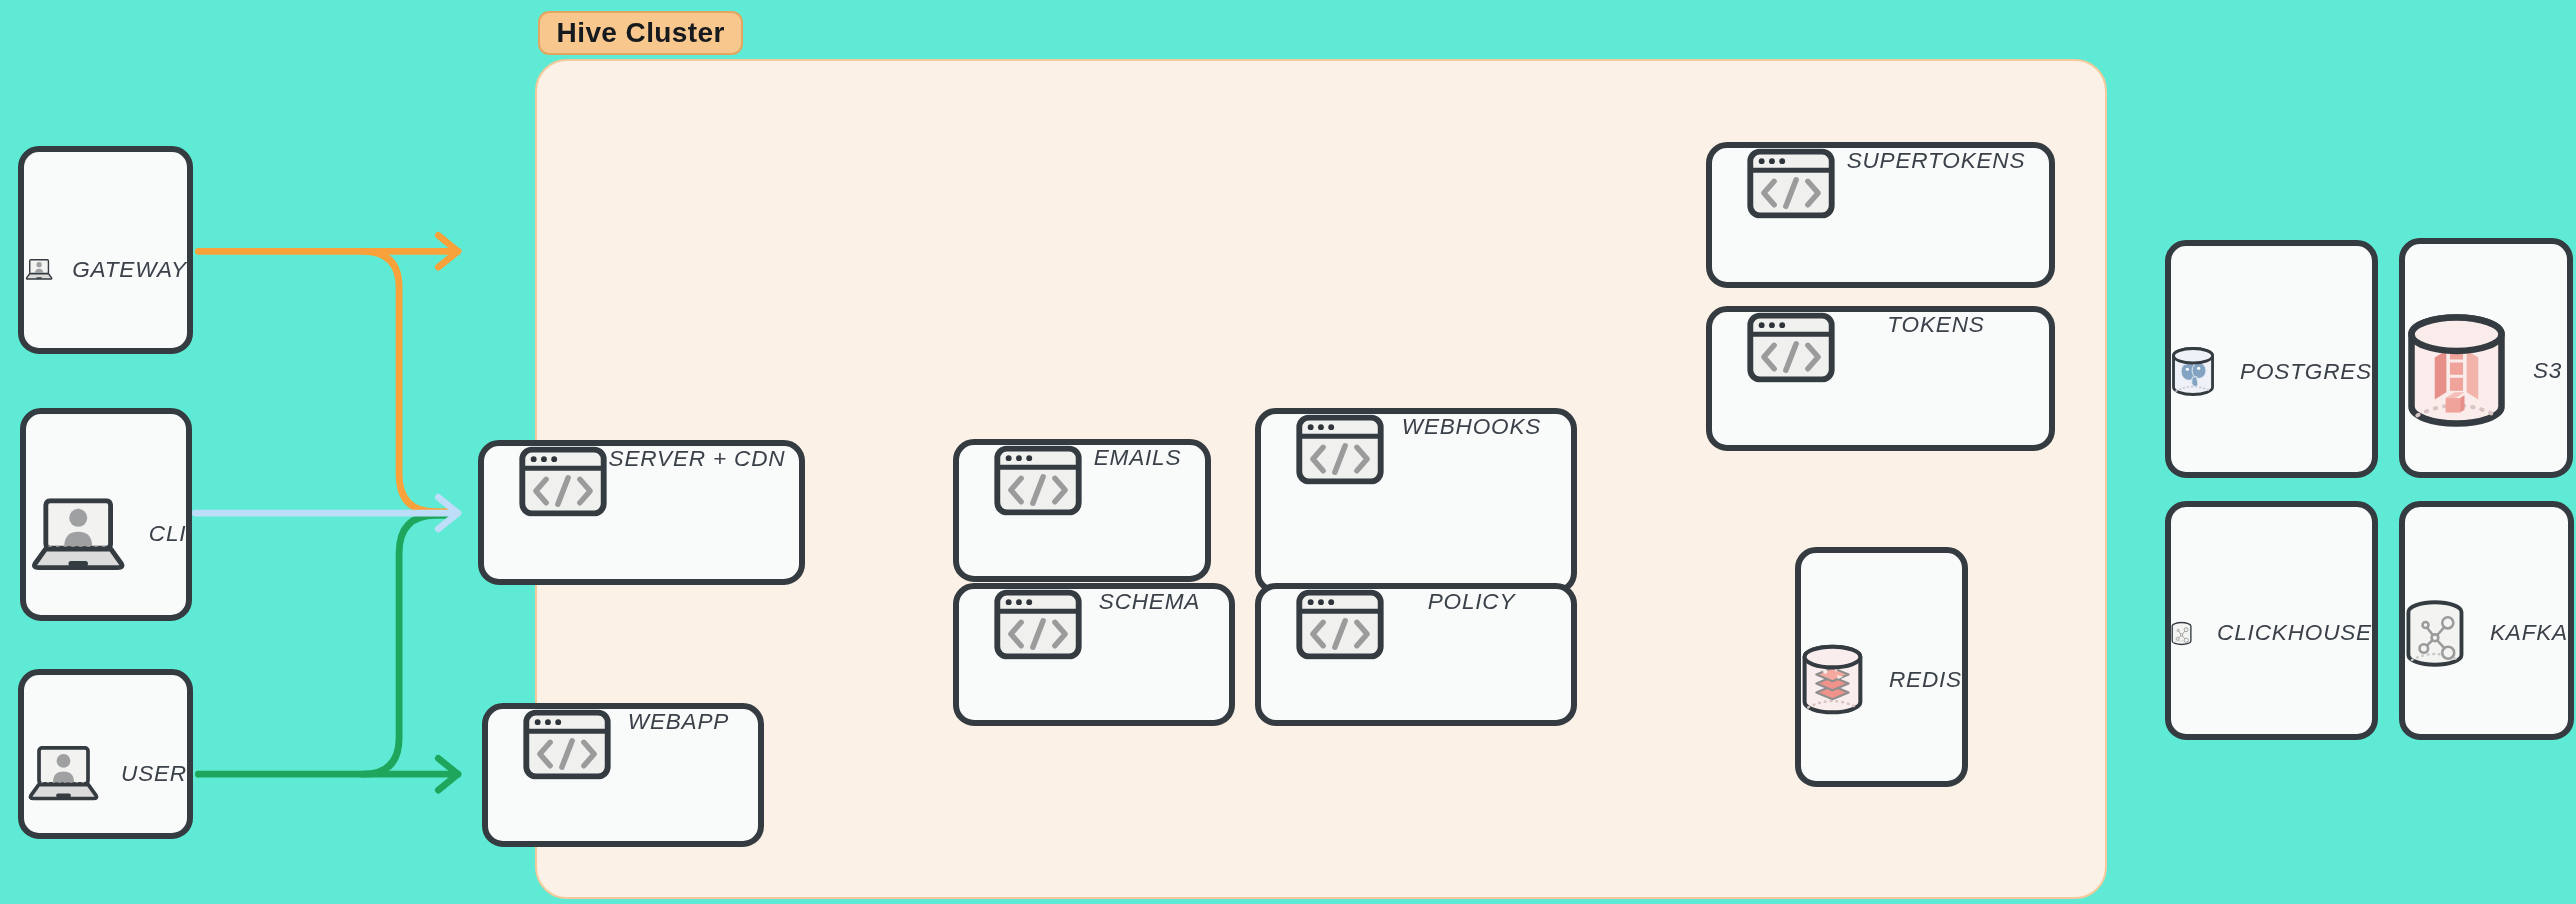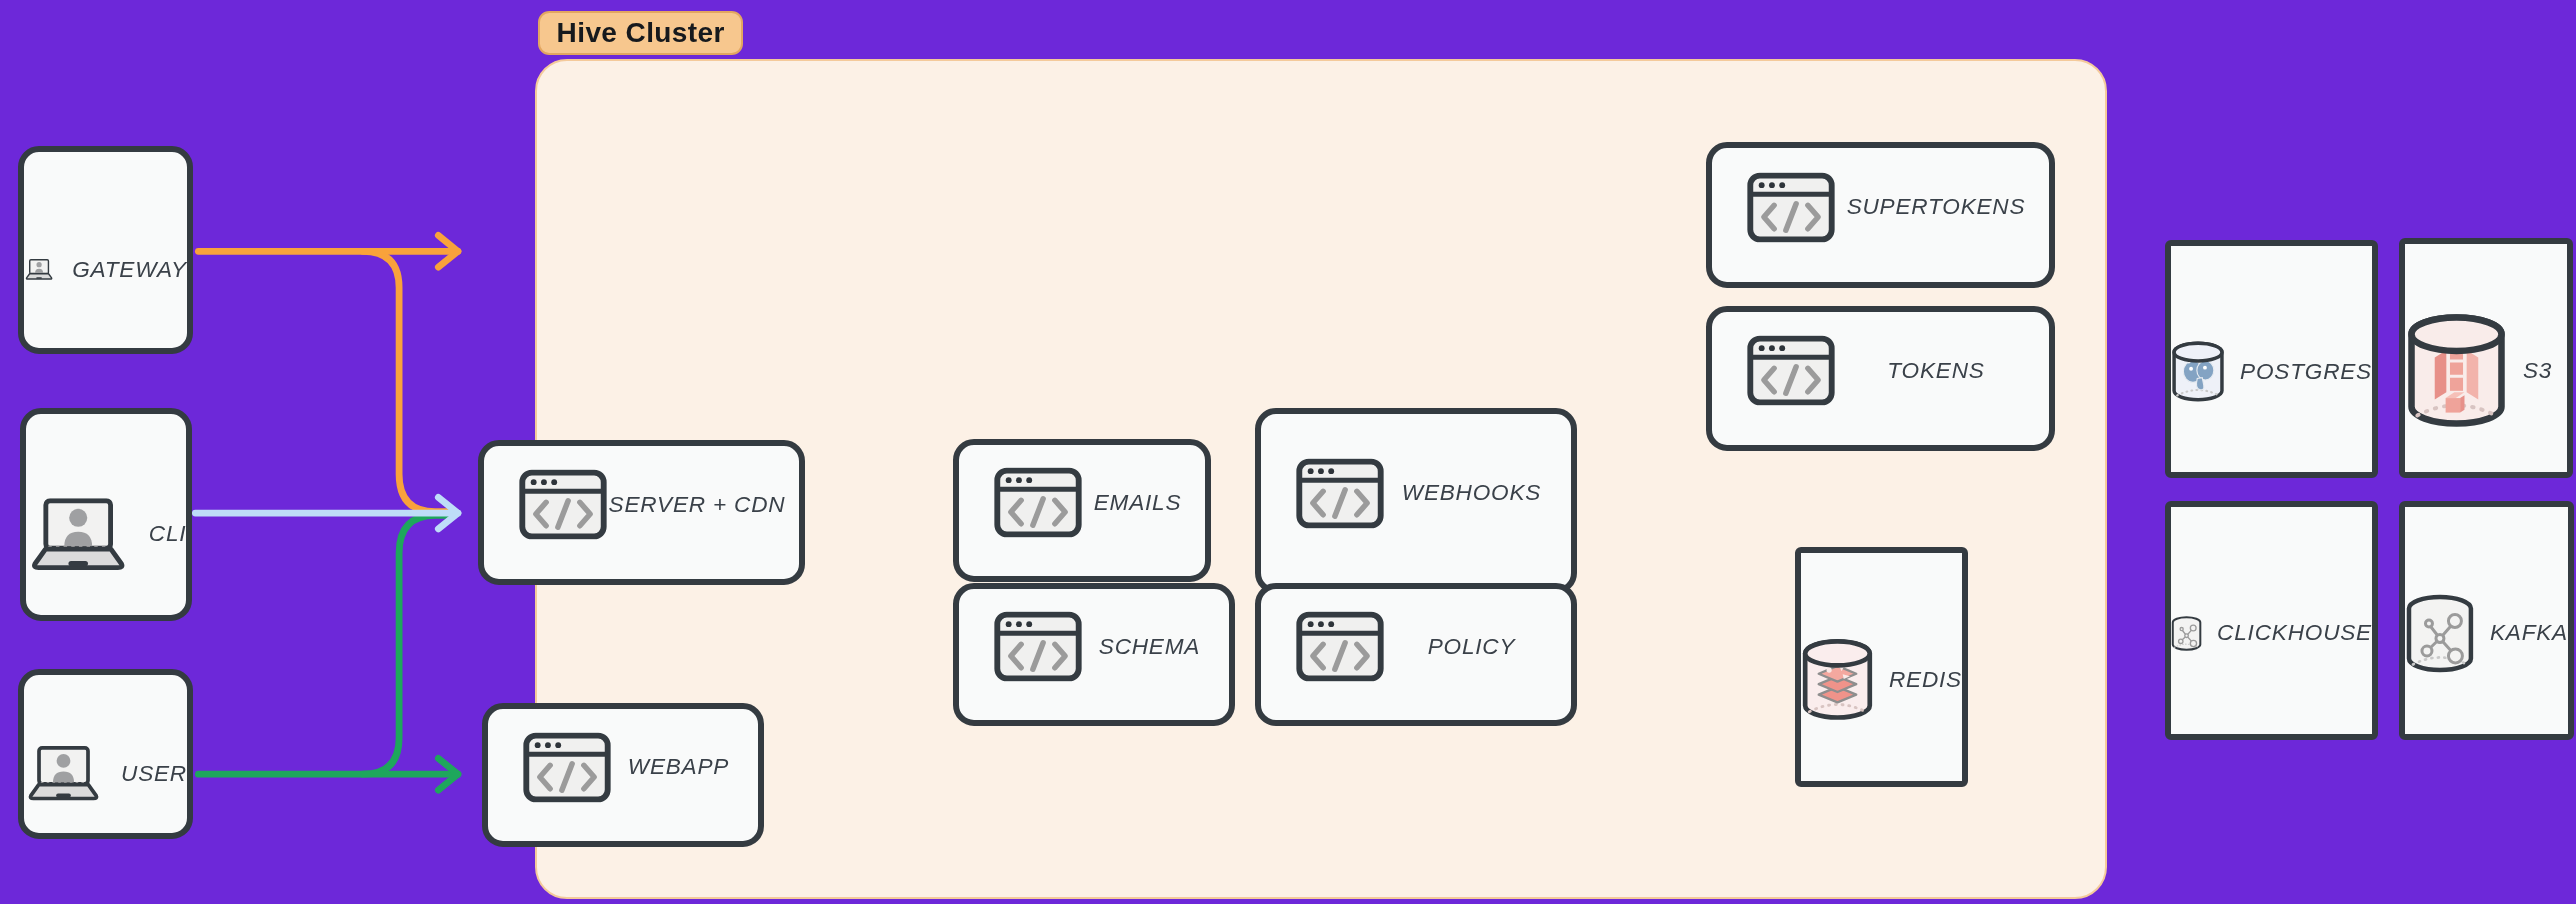"Hive Cluster" .canvas { background: #6d28d9 -> #5eead4 }
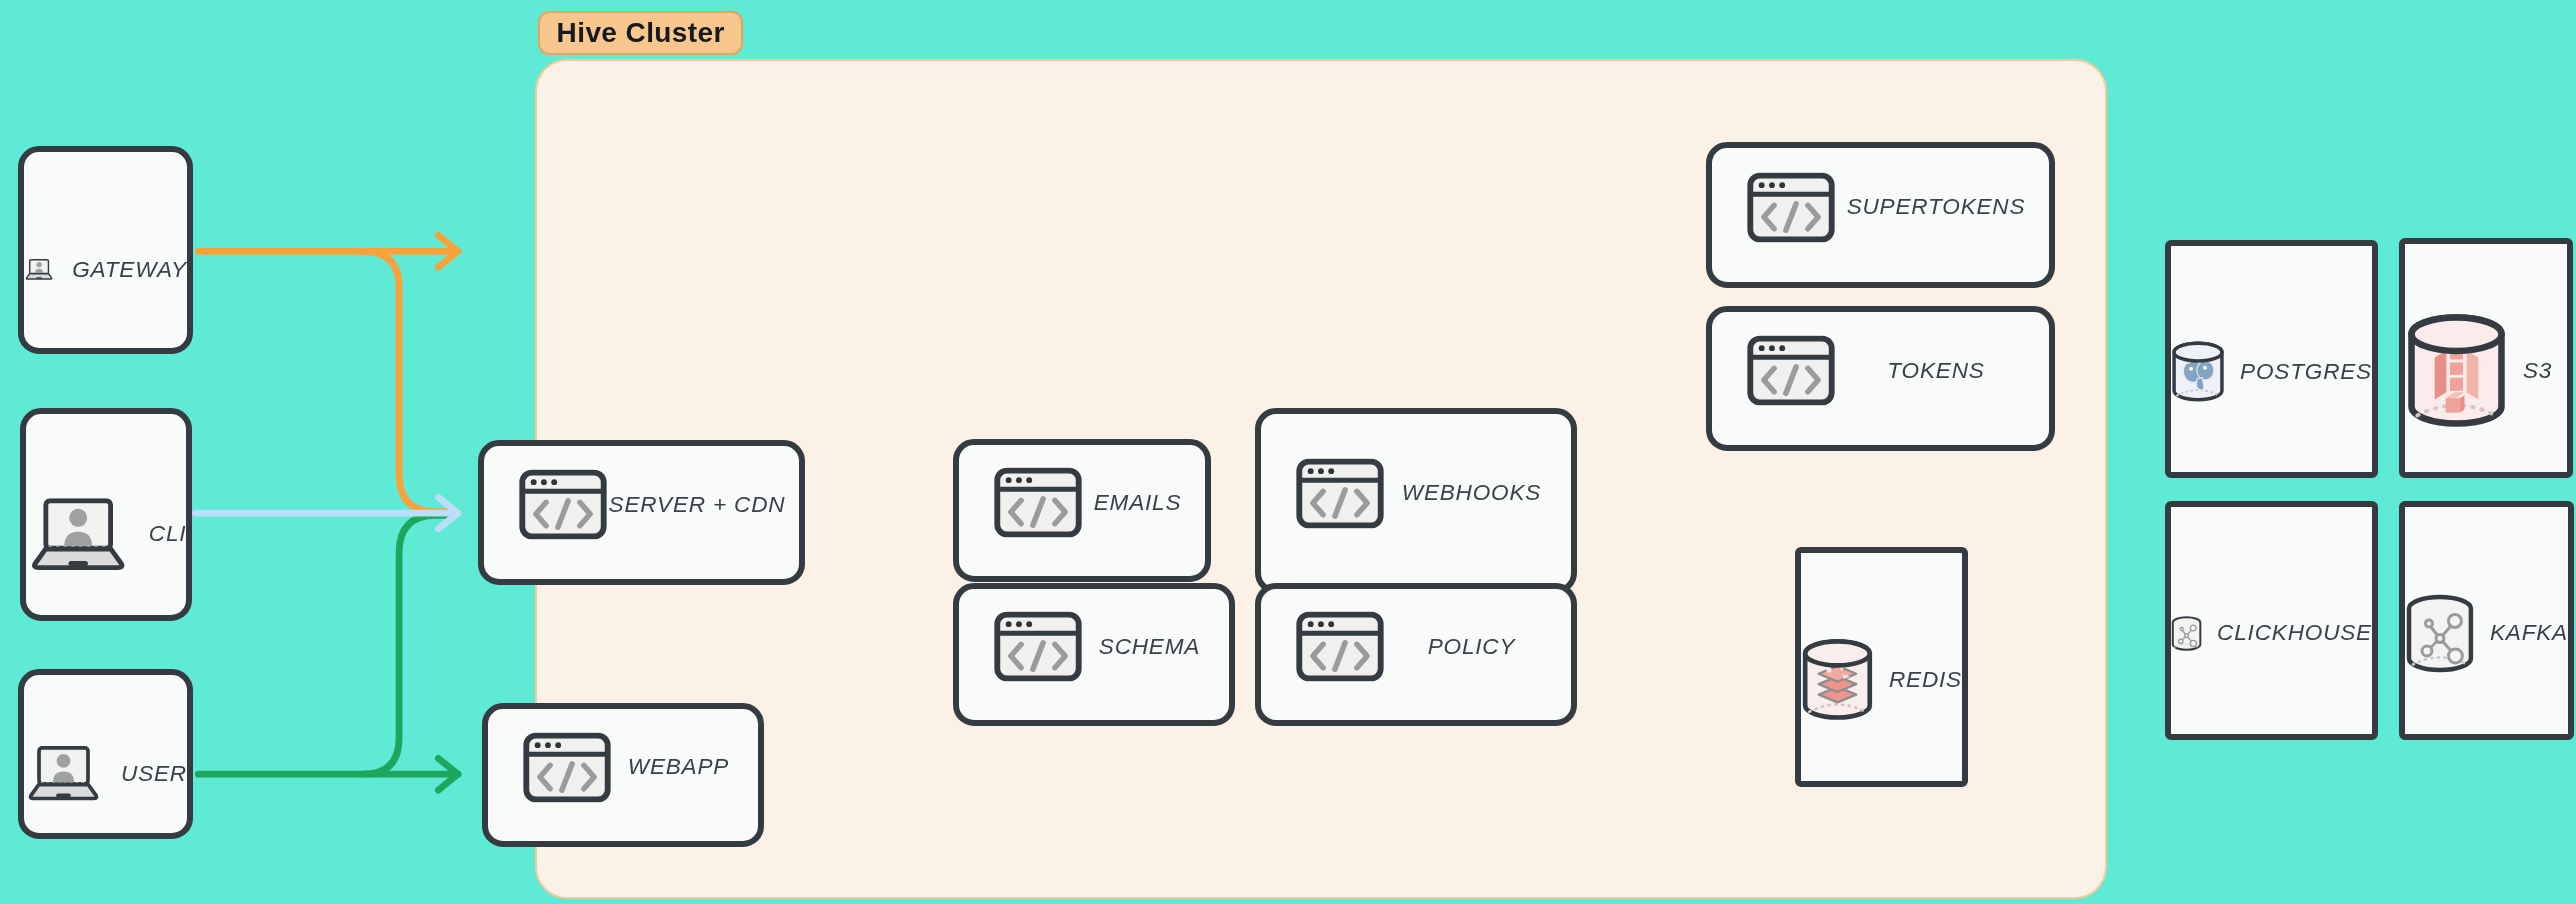"SUPERTOKENS" .service { align-items: center -> none }
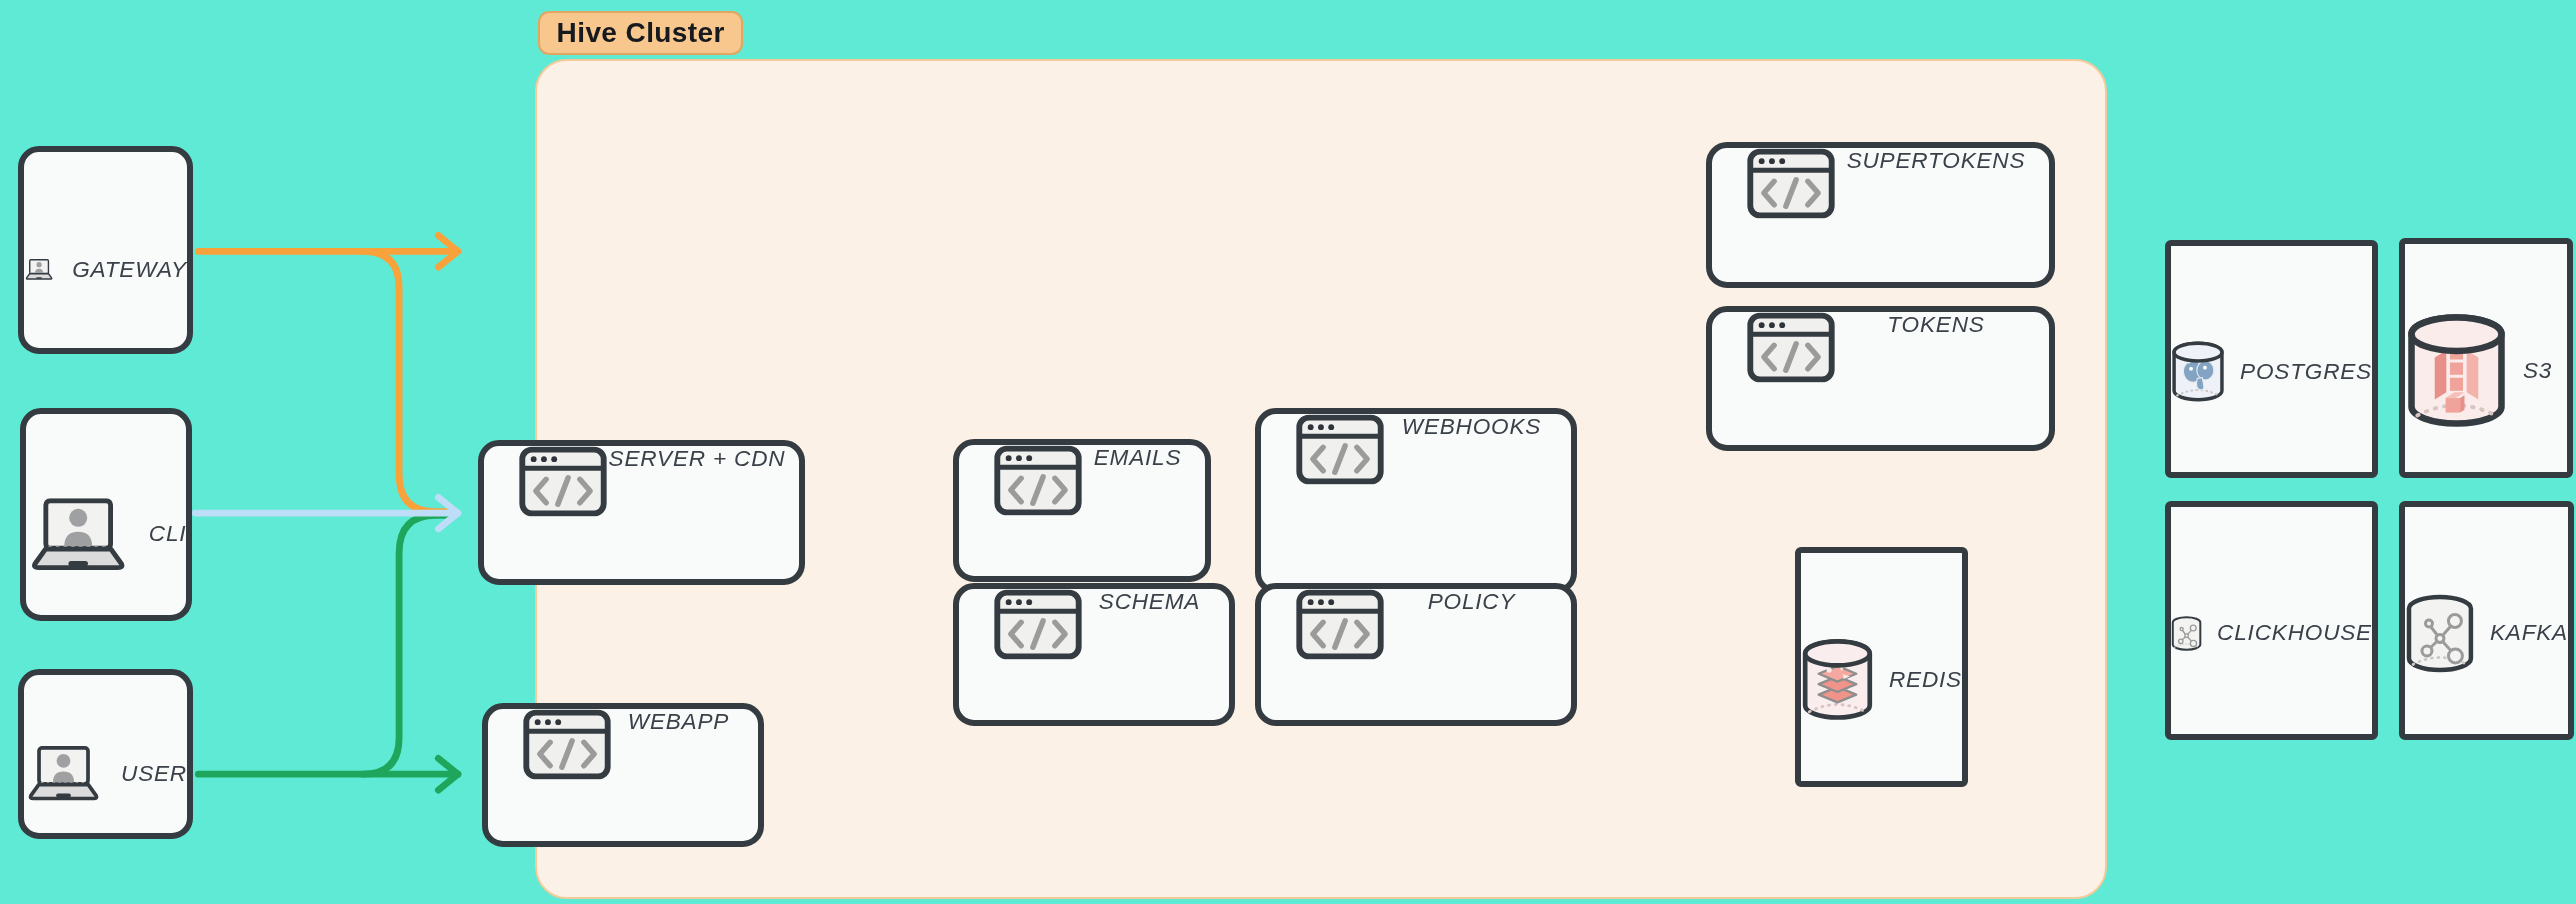"POSTGRES" .store { border-radius: 6px -> none; gap: 15px -> 25px }
